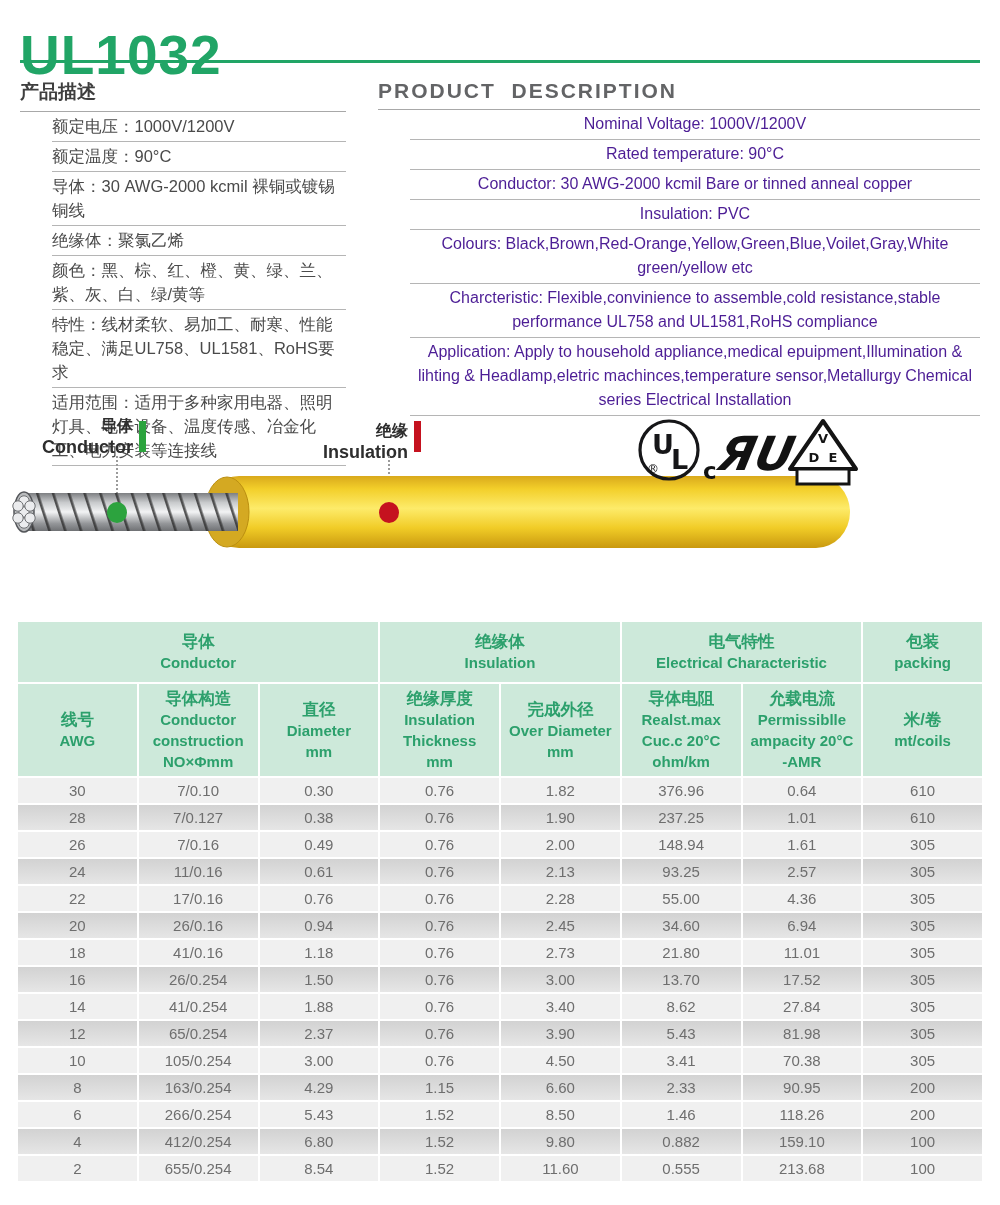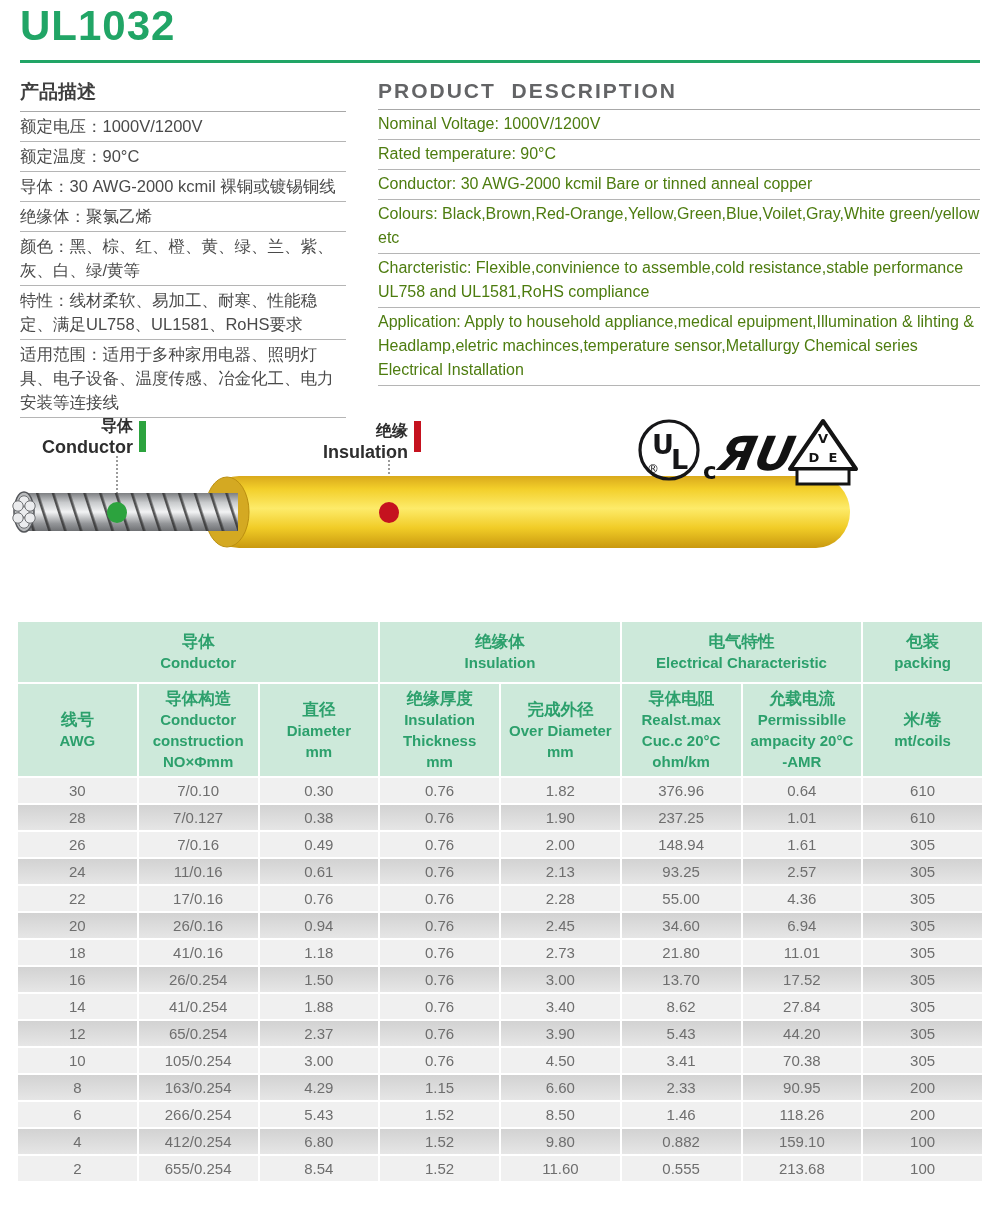"UL1032" .title { font-size: 42px -> 55px; top: 2px -> 23px }
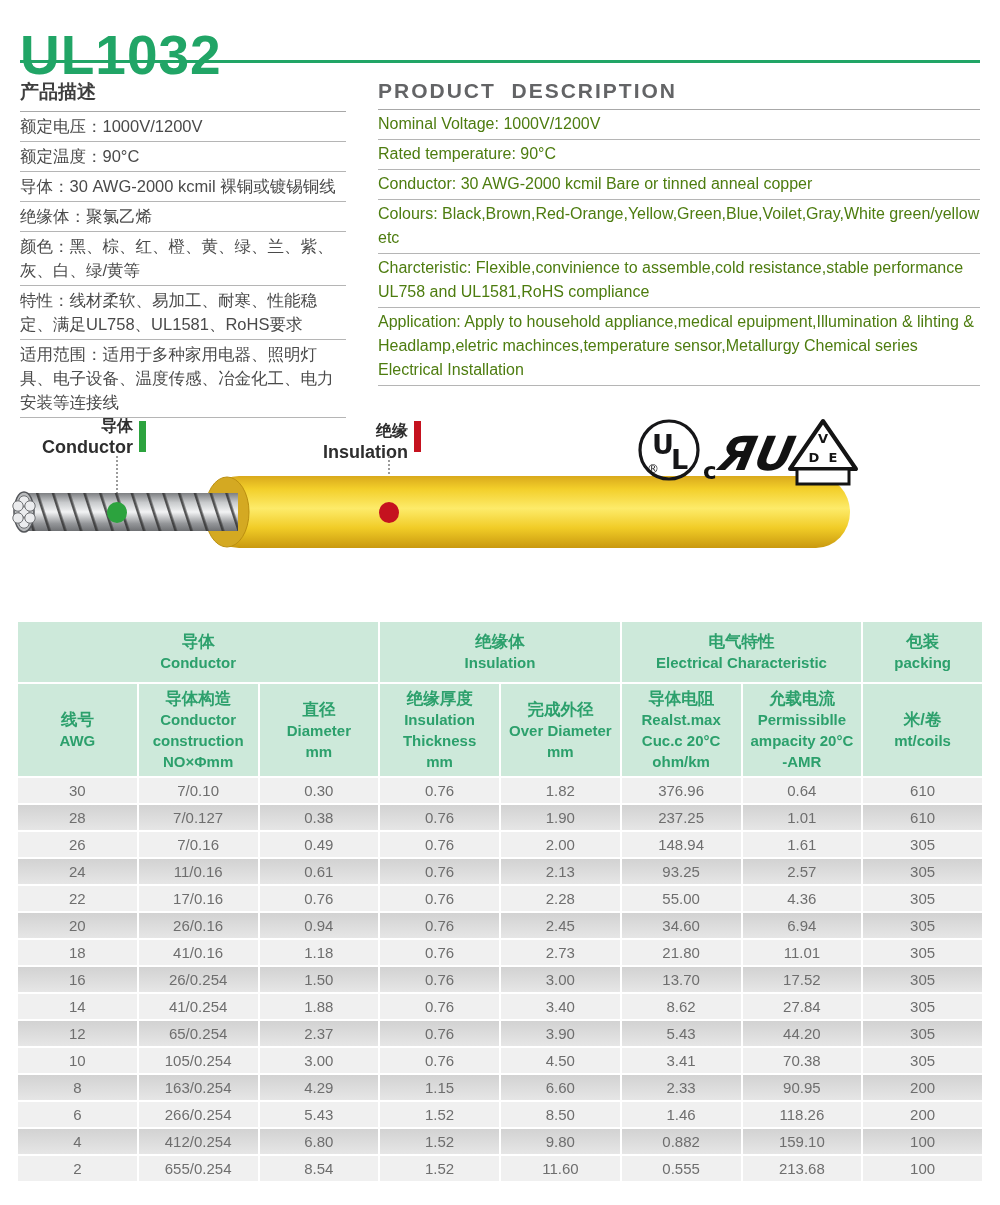"额定电压：1000V/1200V" ul.desc-list li { margin-left: none -> 32px }
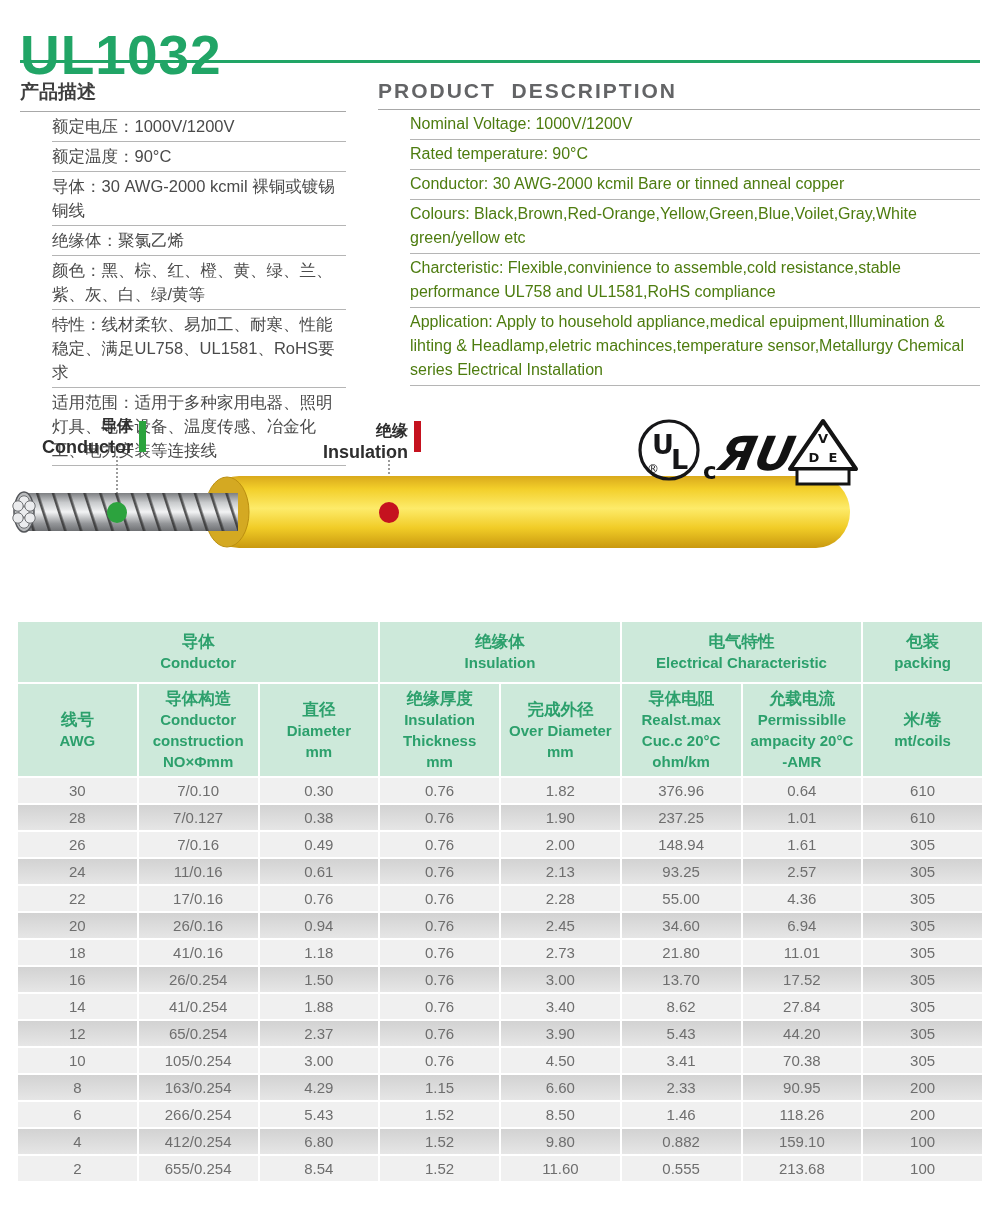"Nominal Voltage: 1000V/1200V" .desc-en ul.desc-list li { color: #4d7c0f -> #4c1d95; text-align: none -> center }
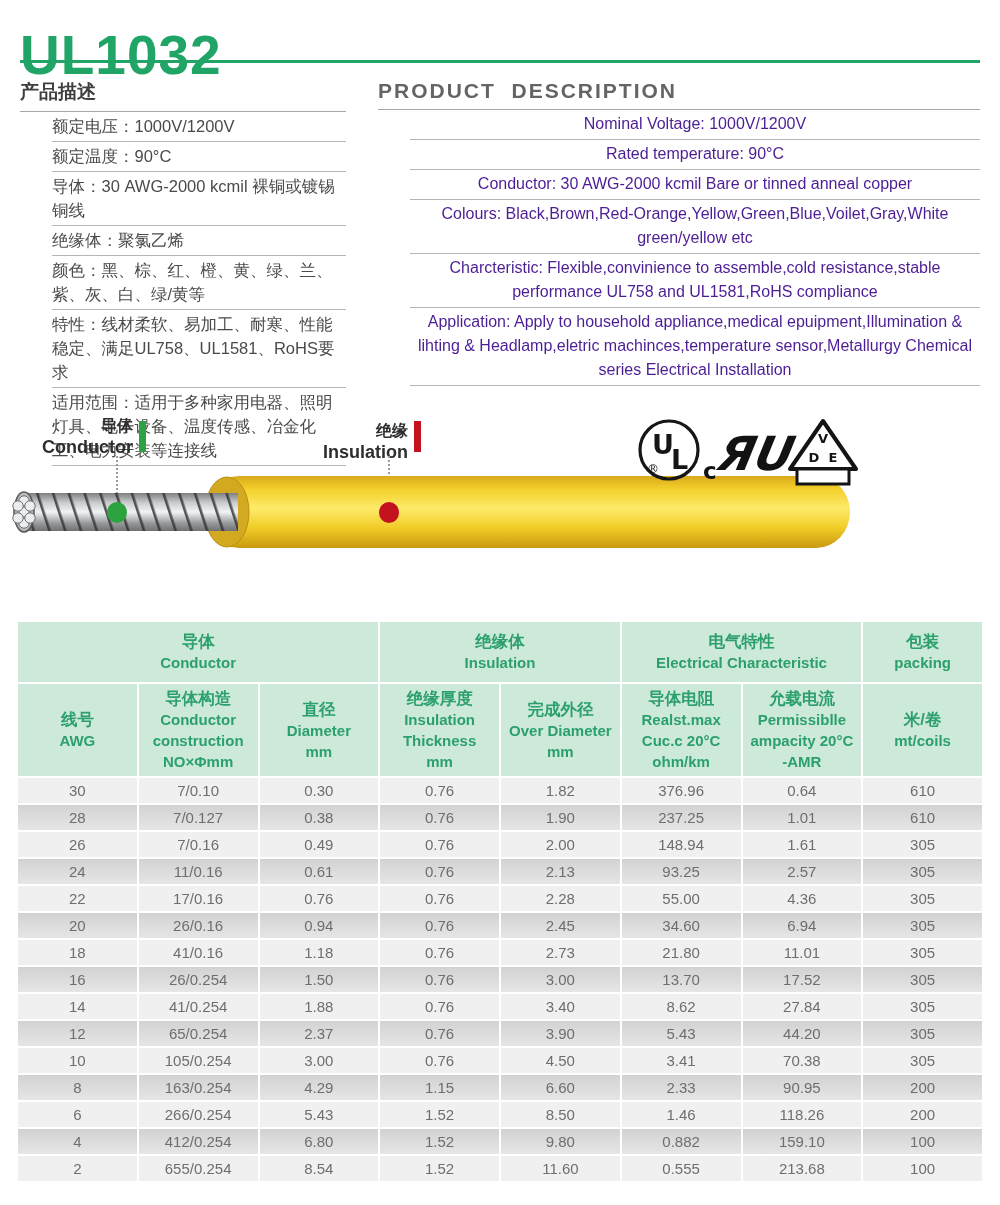"Insulation: PVC" li { html: none -> <li>Insulation: PVC</li> }
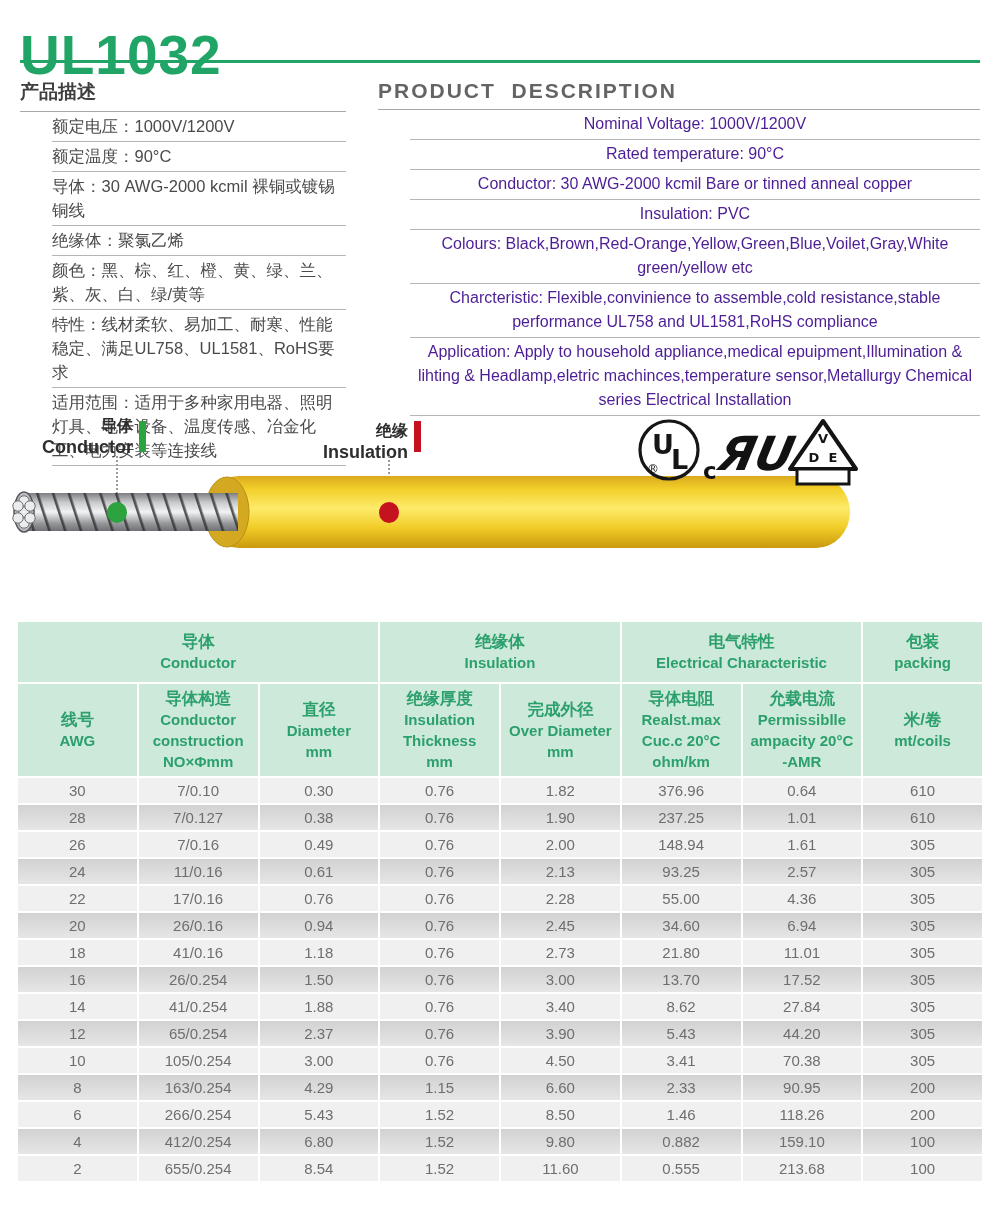"44.20" div.td { text: 44.20 -> 81.98 }
